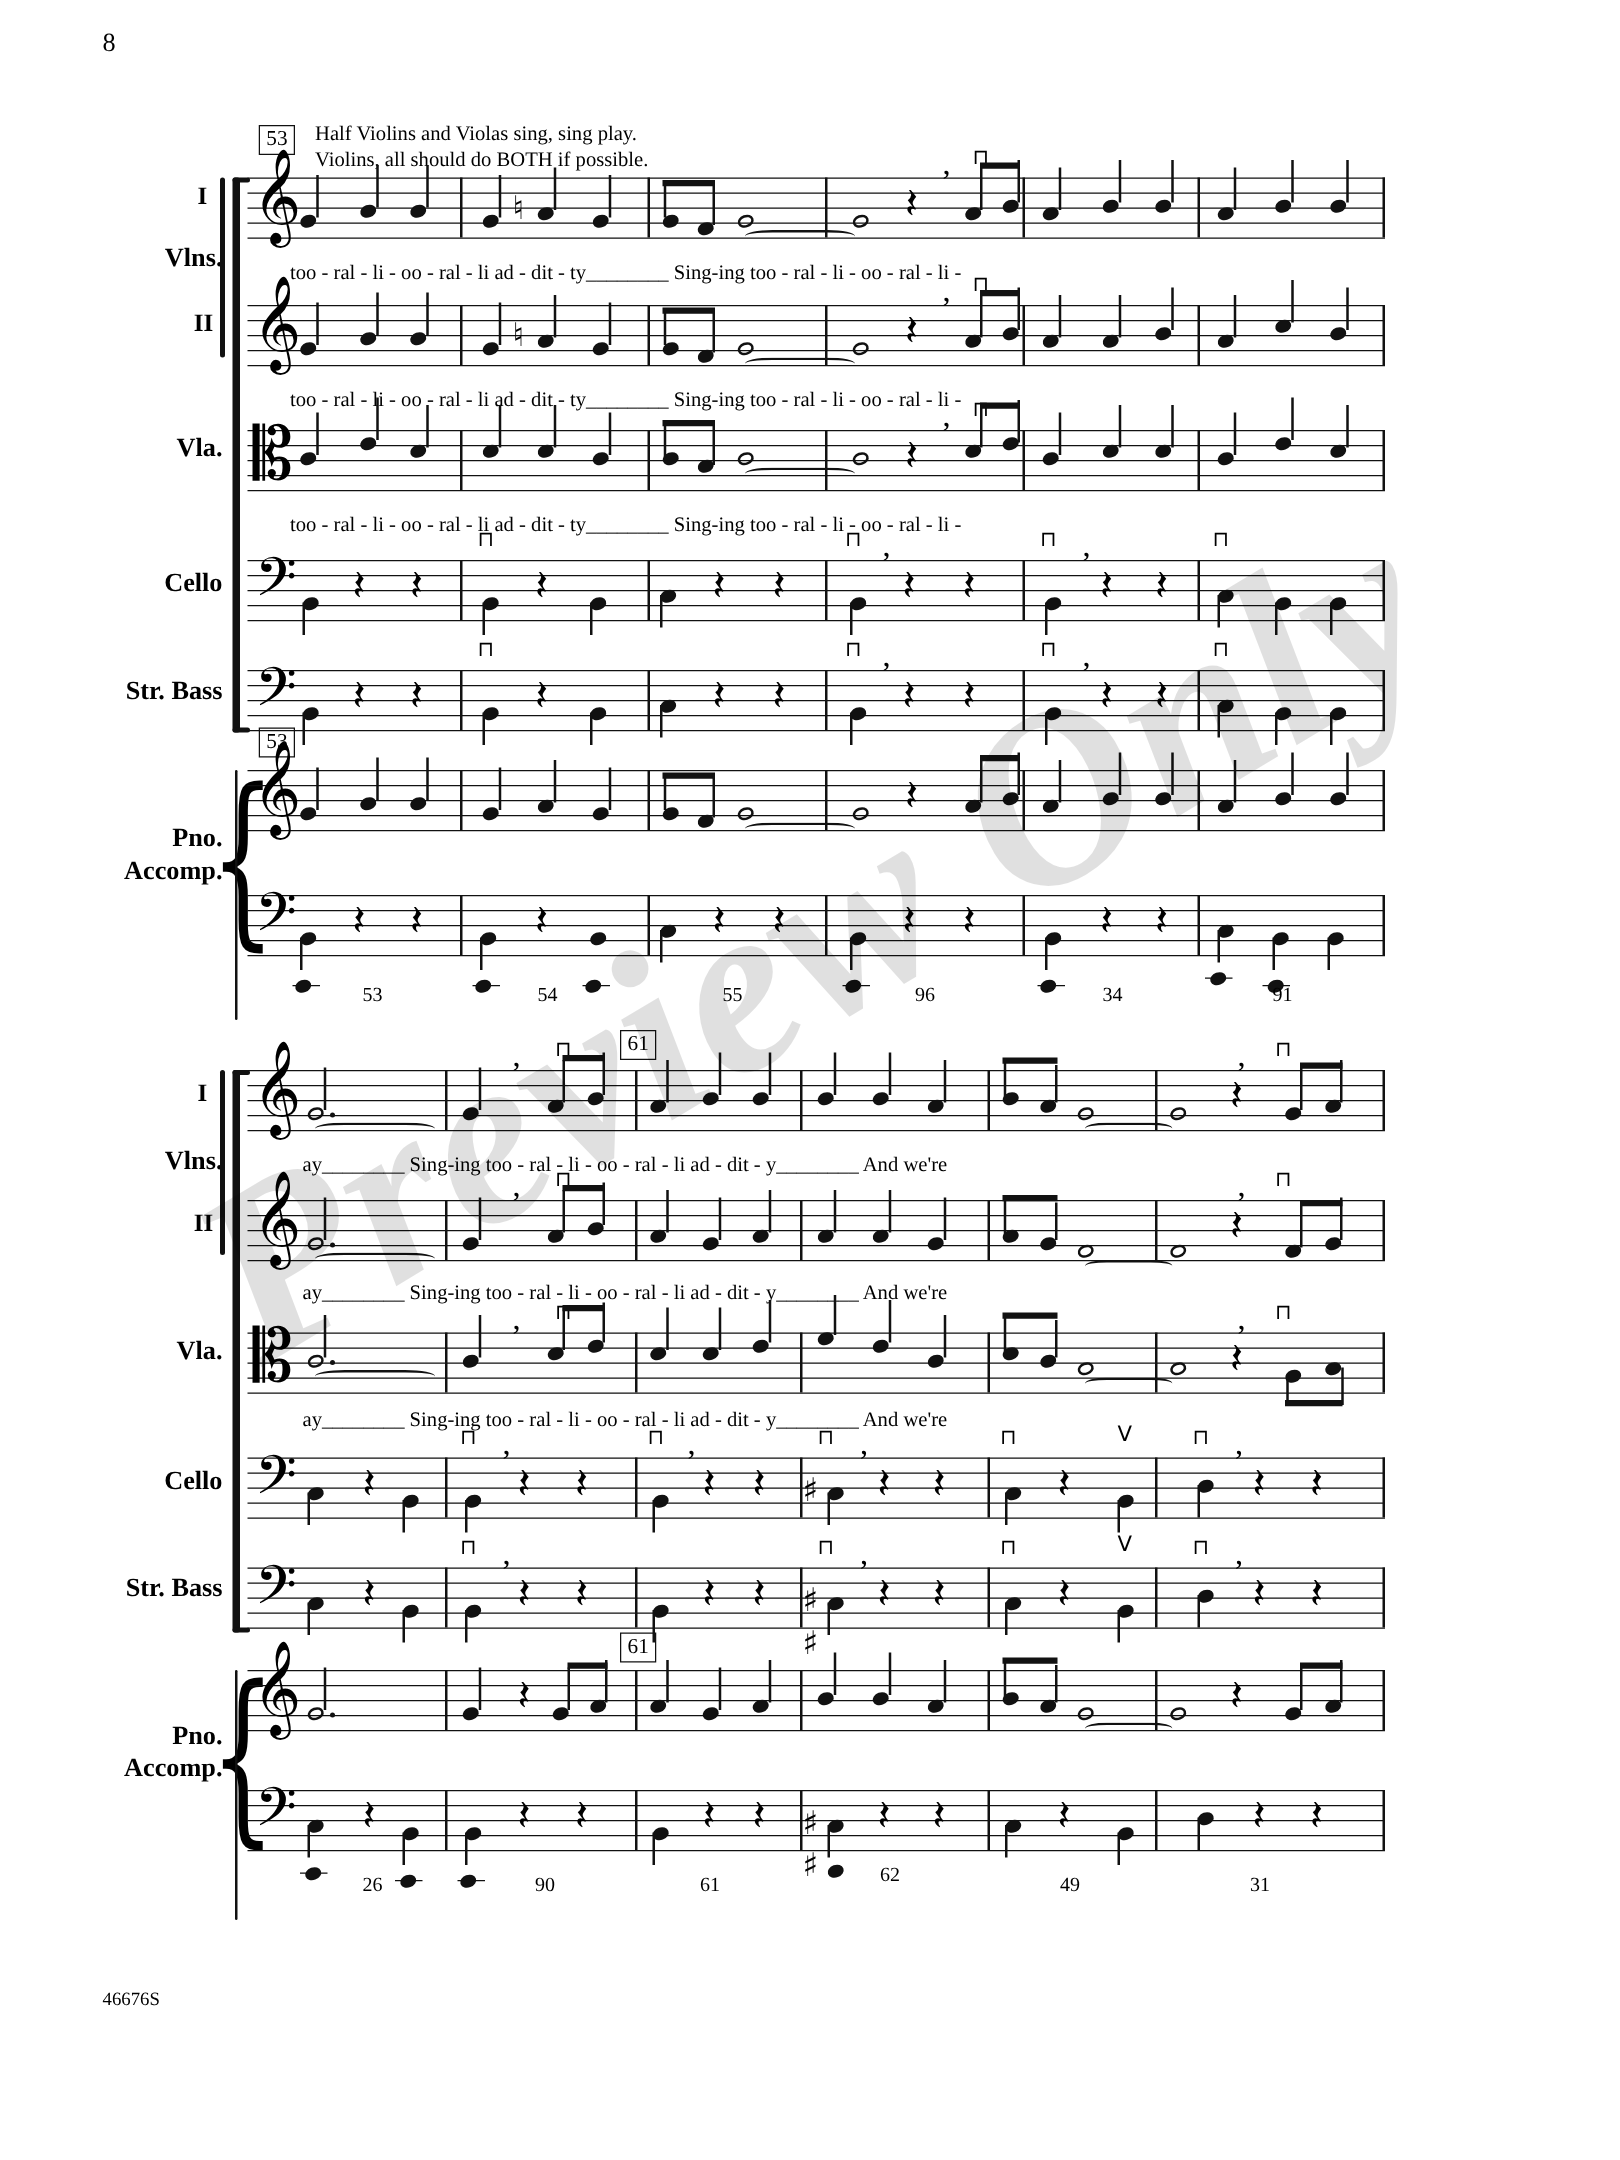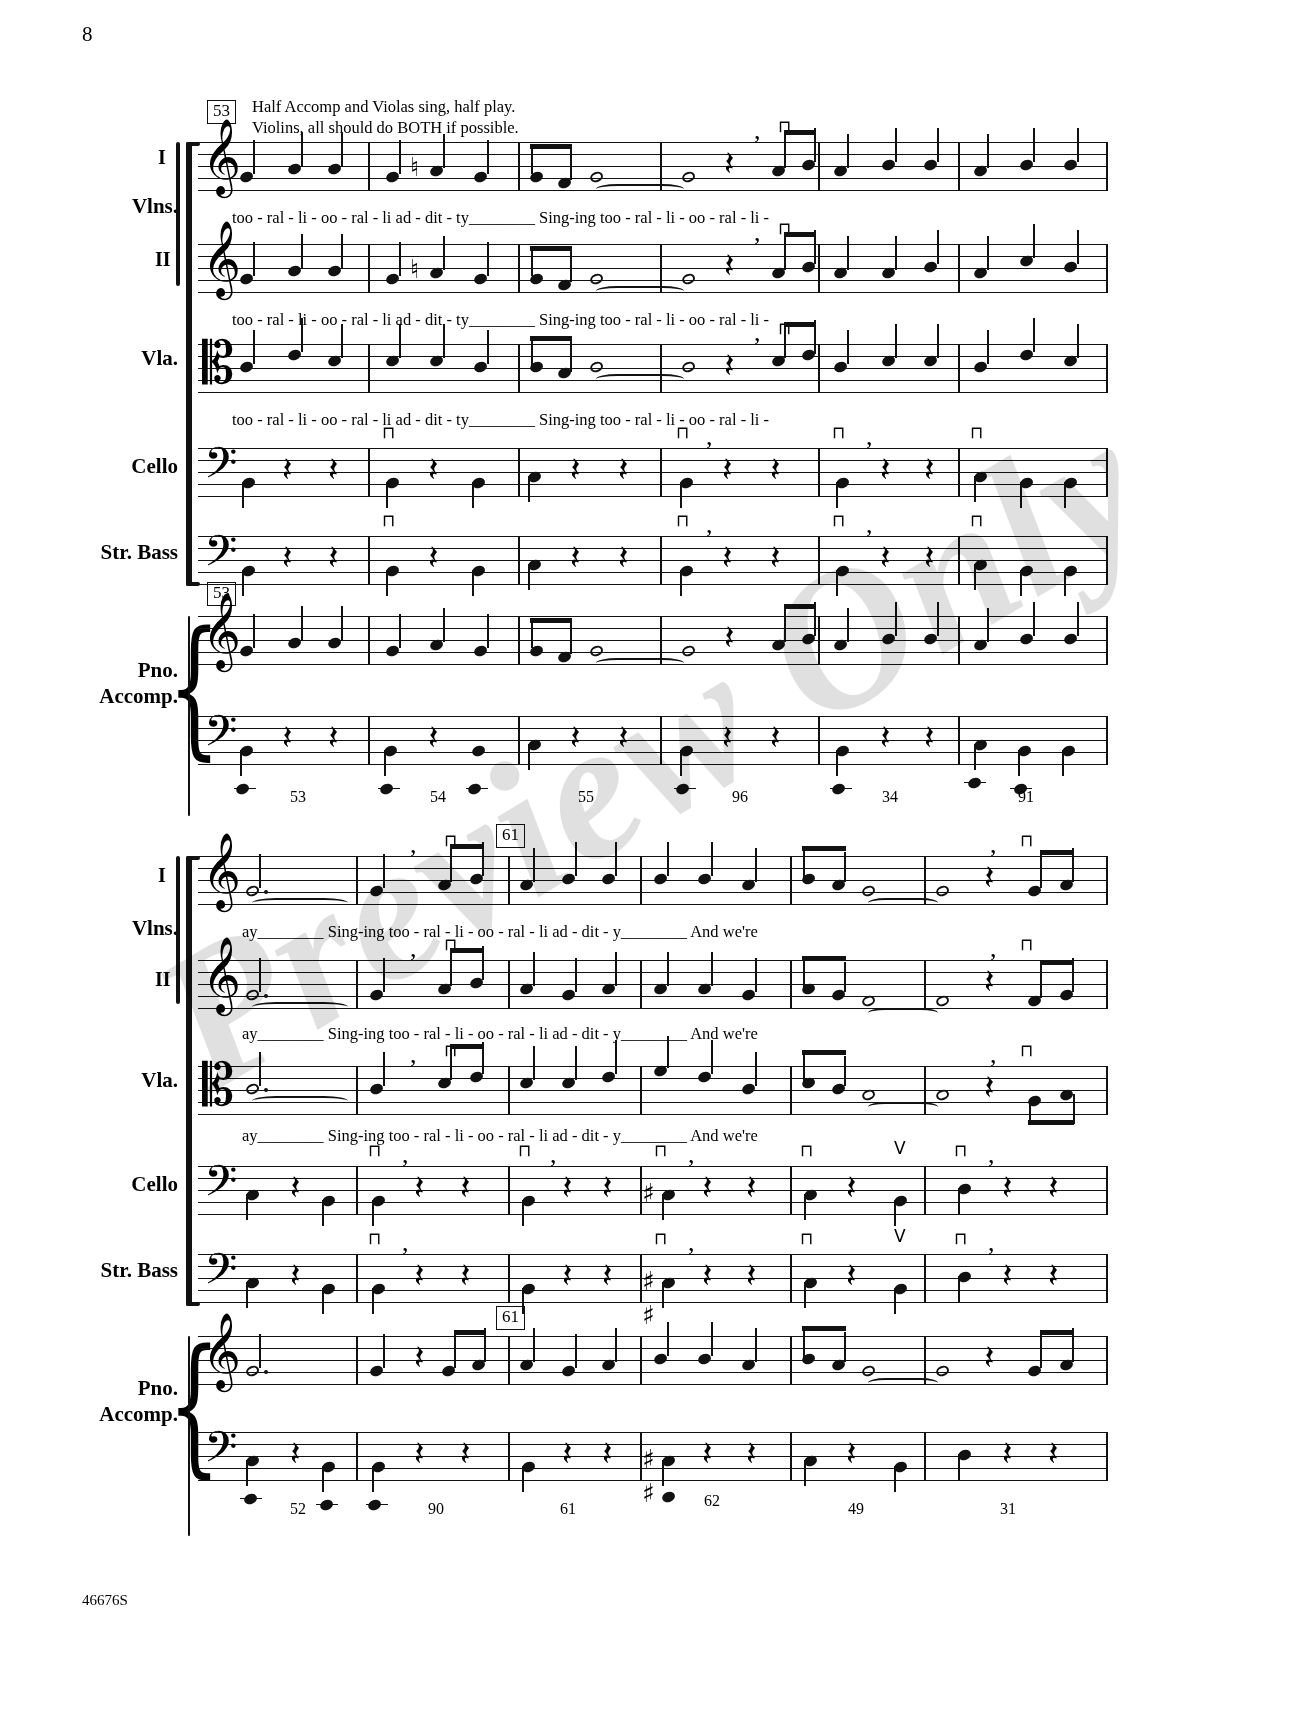"Half Accomp and Violas sing," div { text: Accomp and Violas sing, half -> Violins and Violas sing, sing }
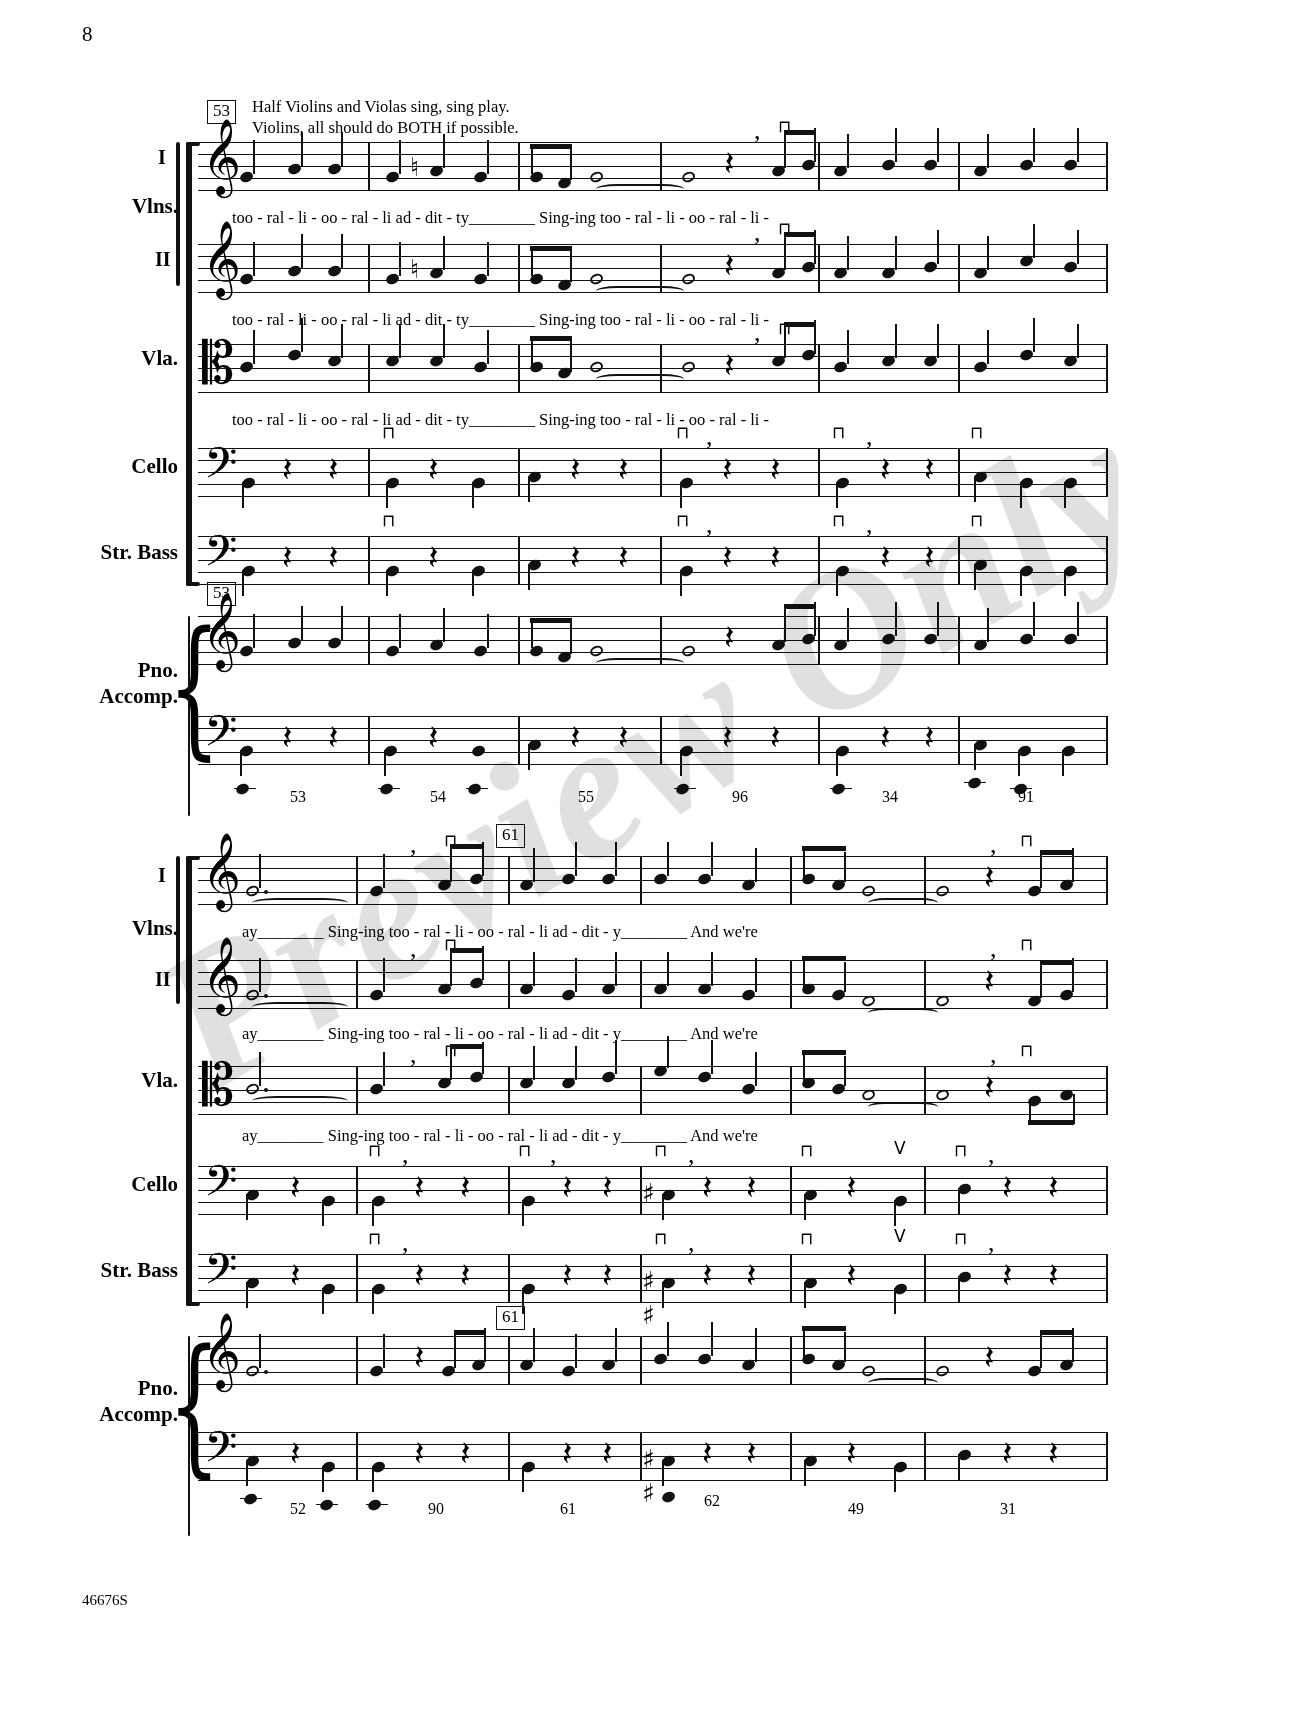"52" div.measure-num { text: 52 -> 26 }
